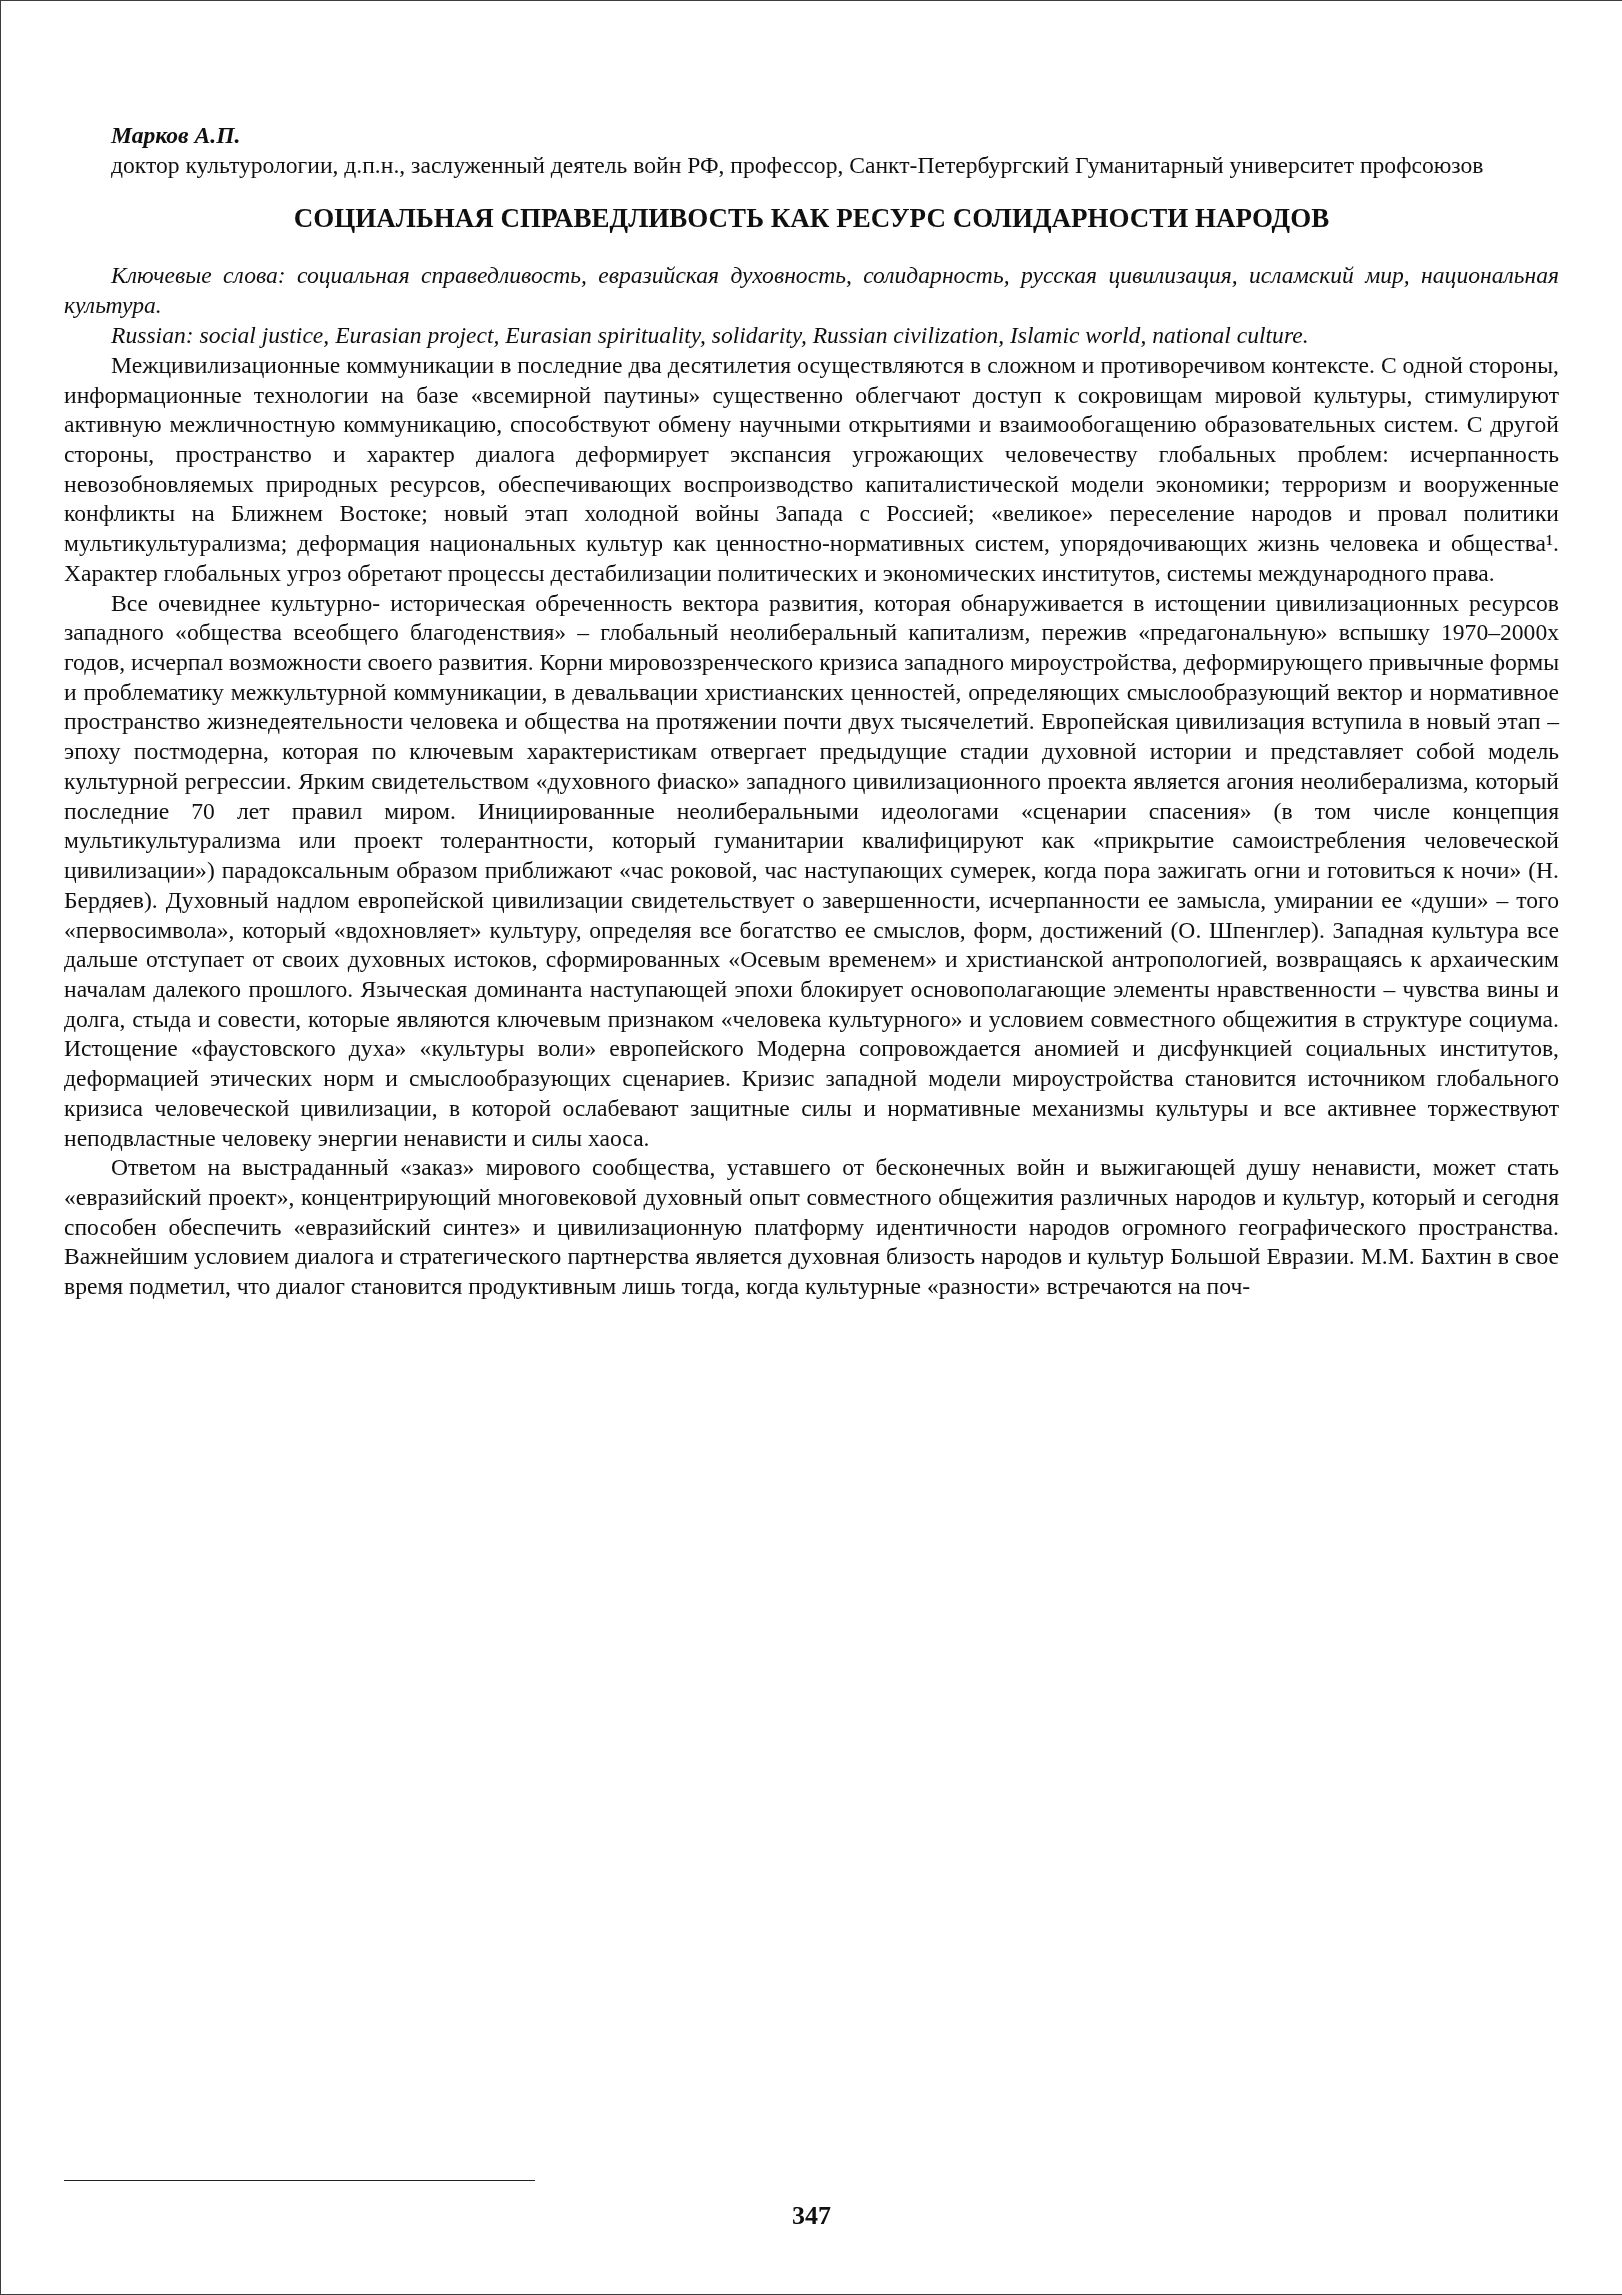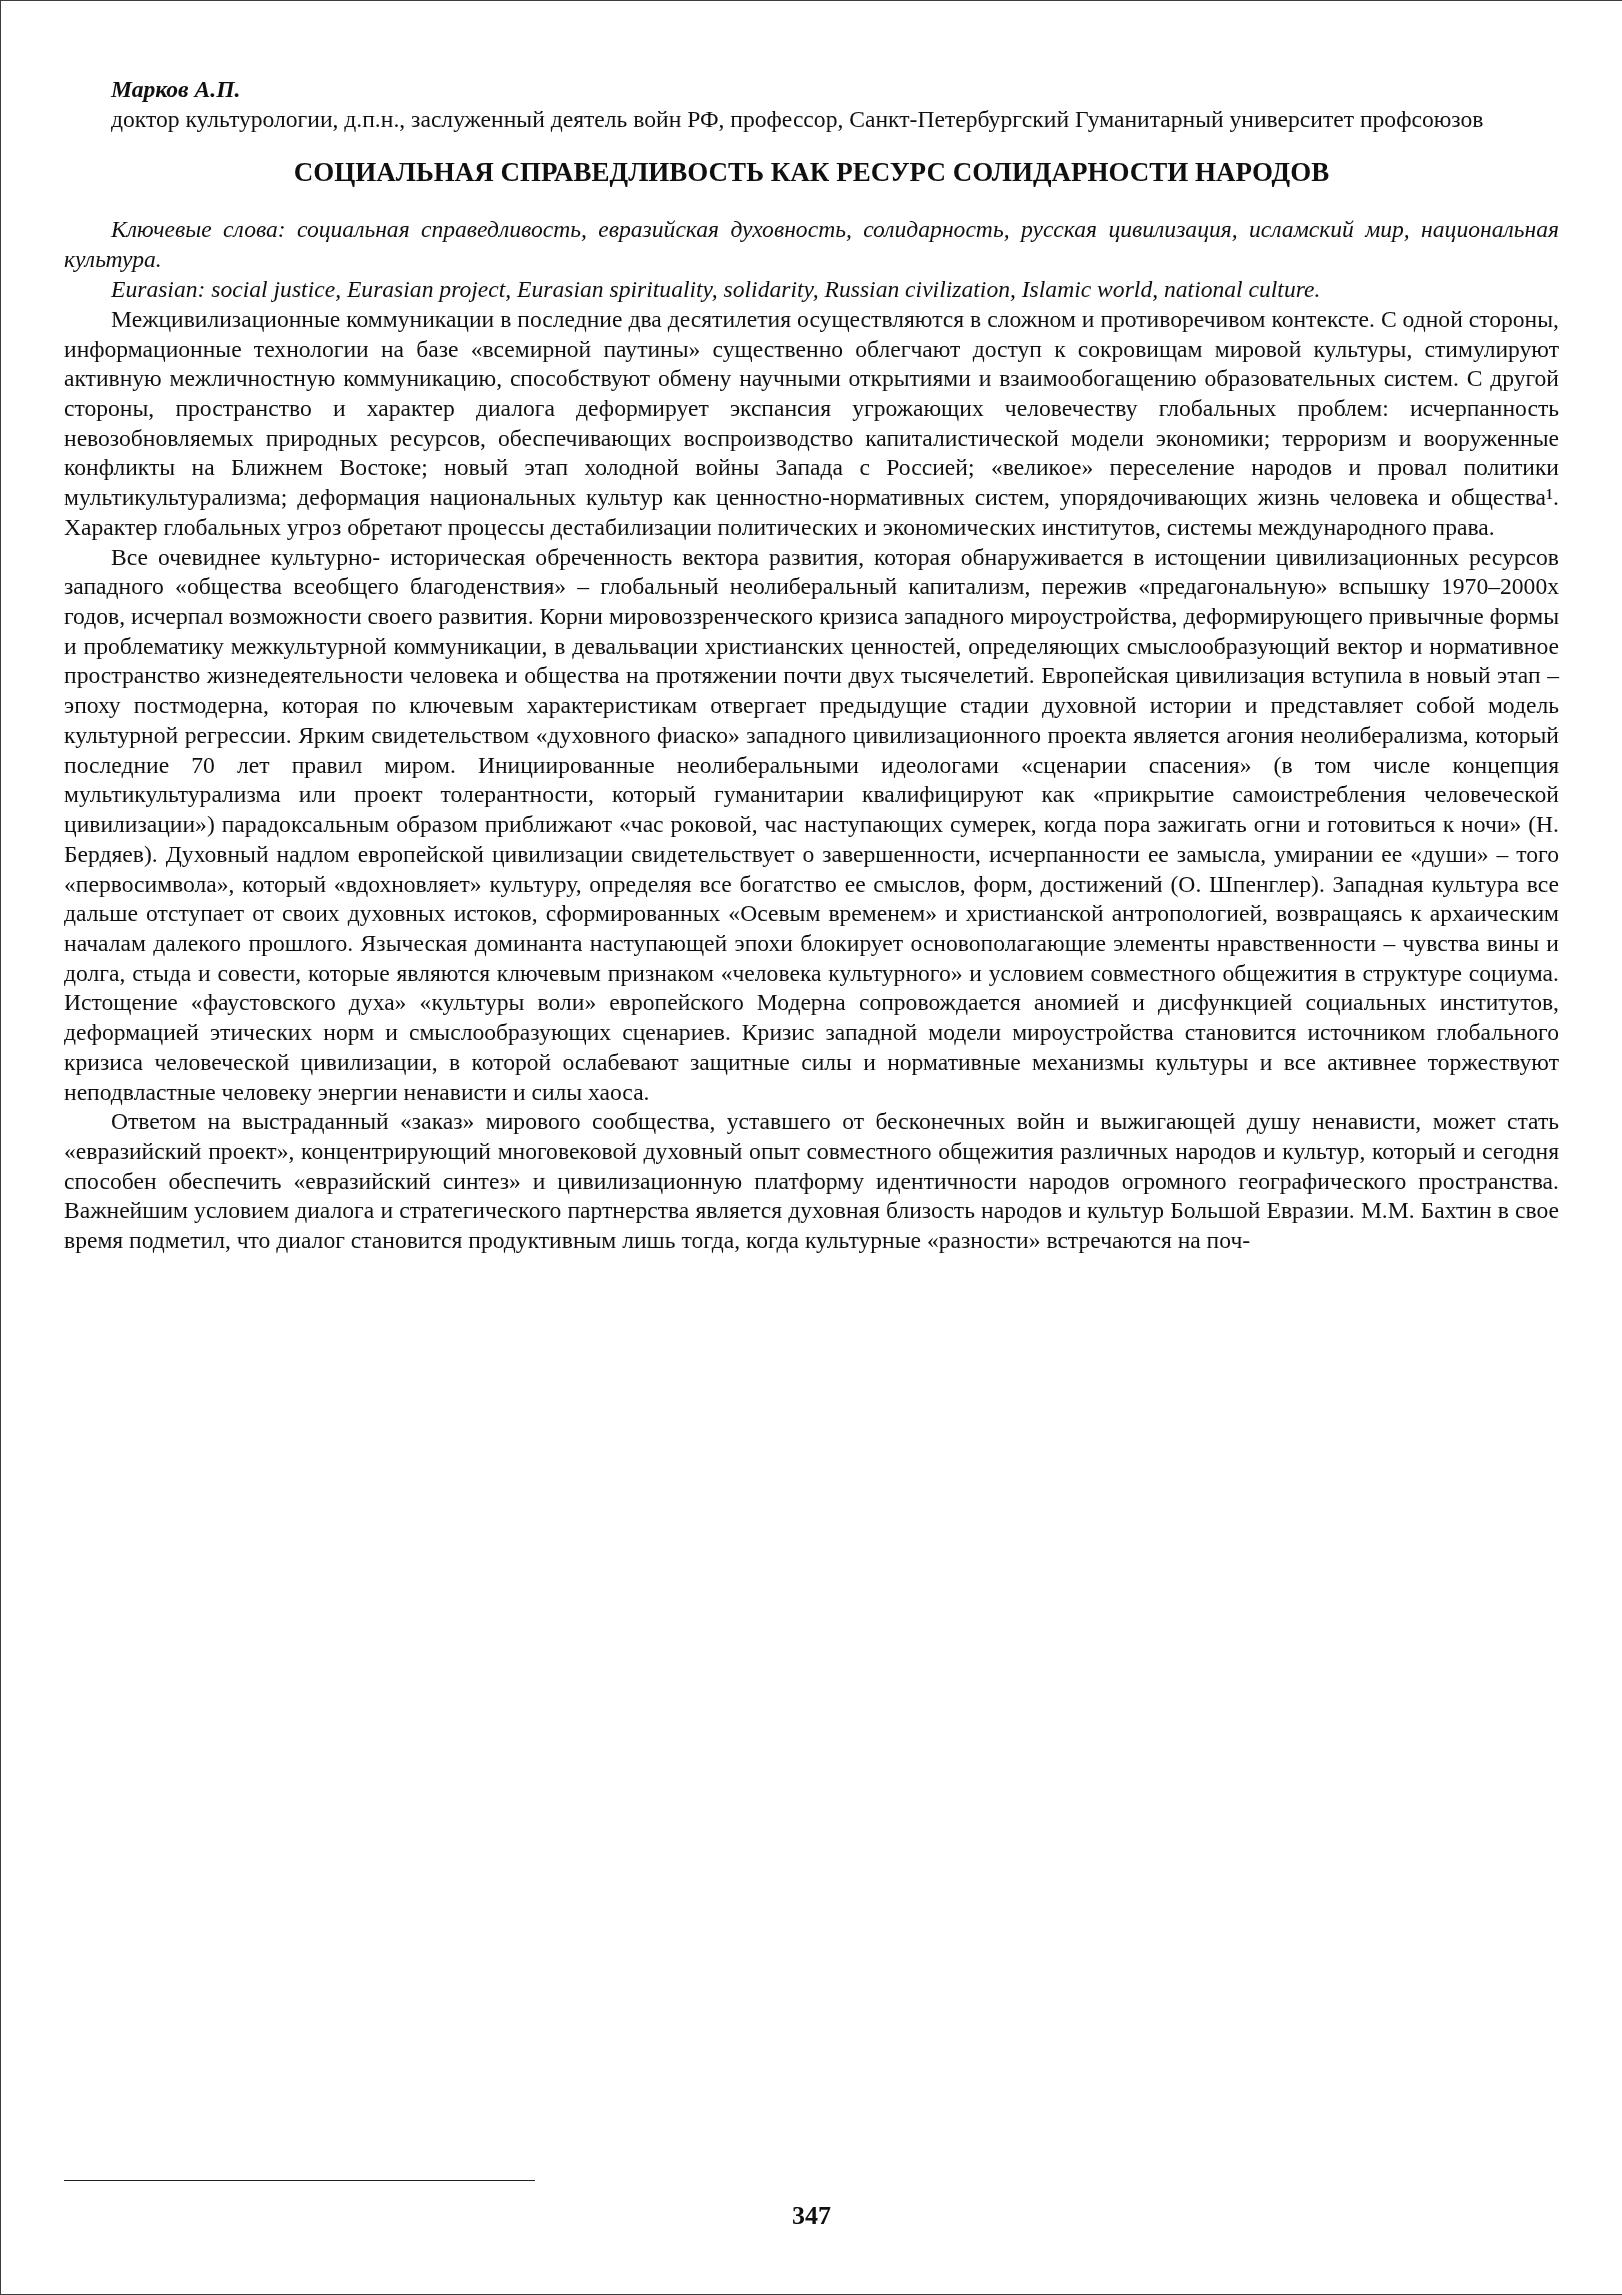"Марков А.П." .page { padding: 74px 63px 63px 63px -> 120px 63px 63px 63px }
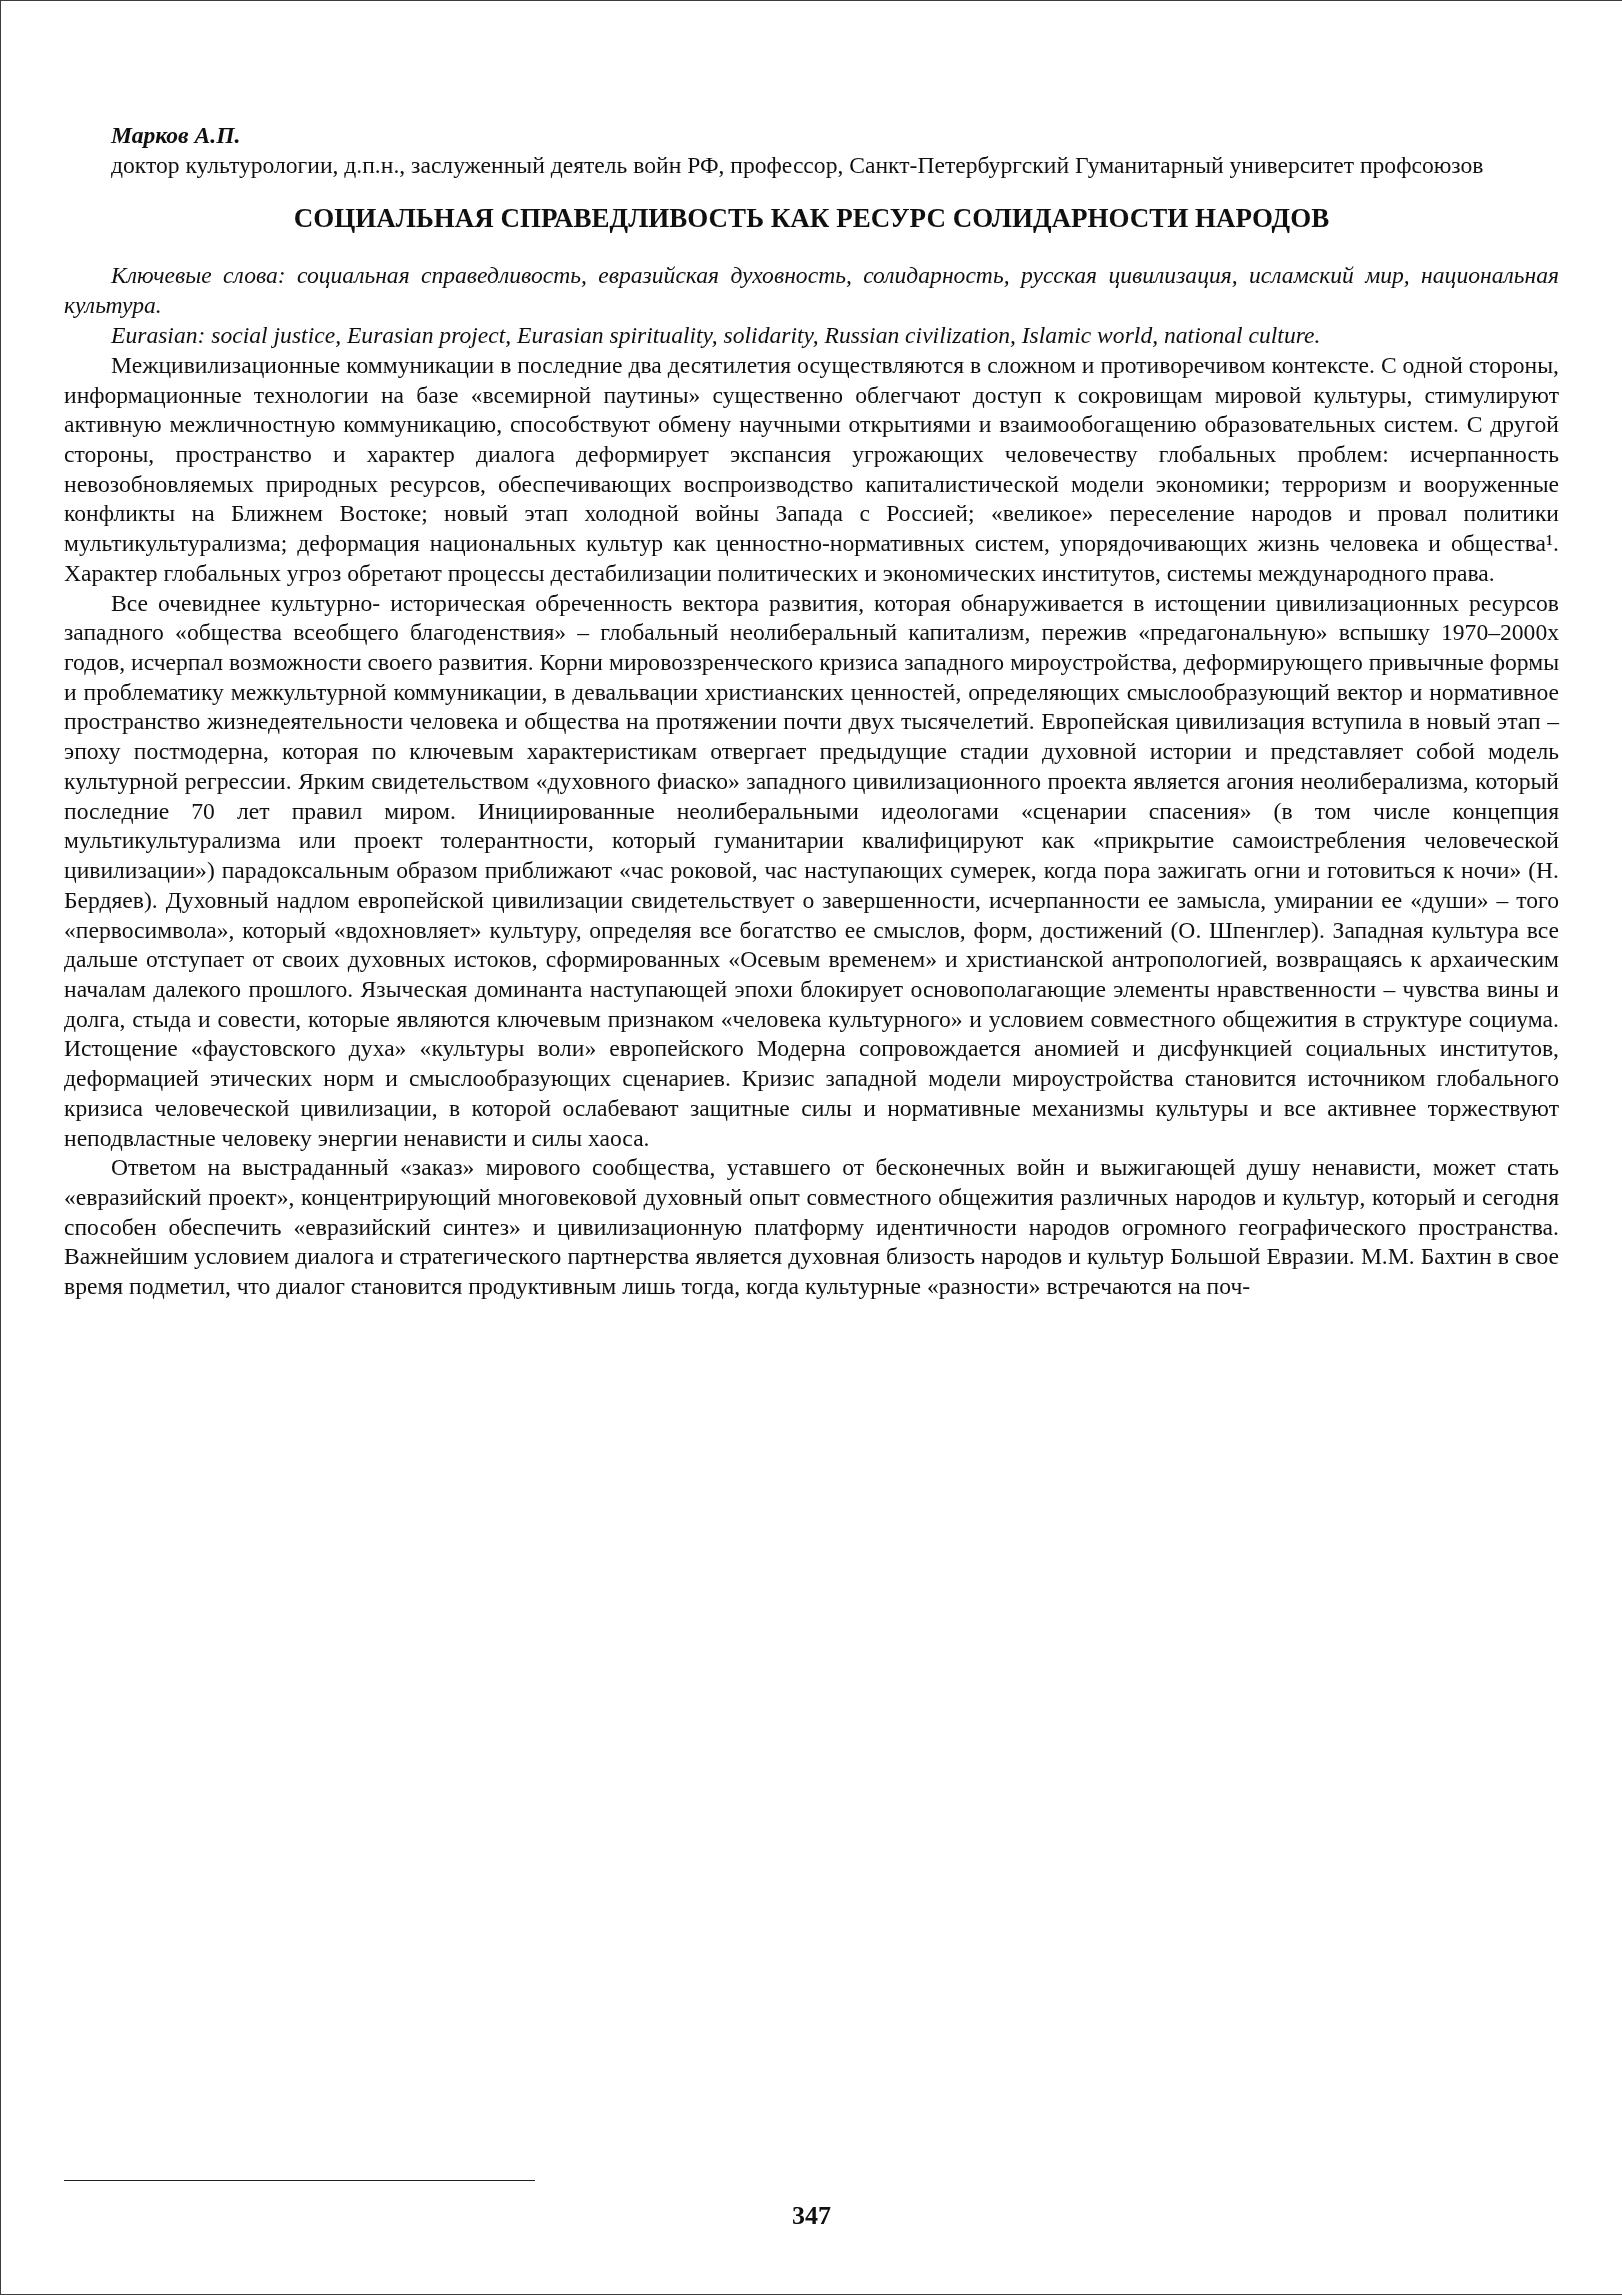"Eurasian" span.kw-label { text: Eurasian -> Russian }
